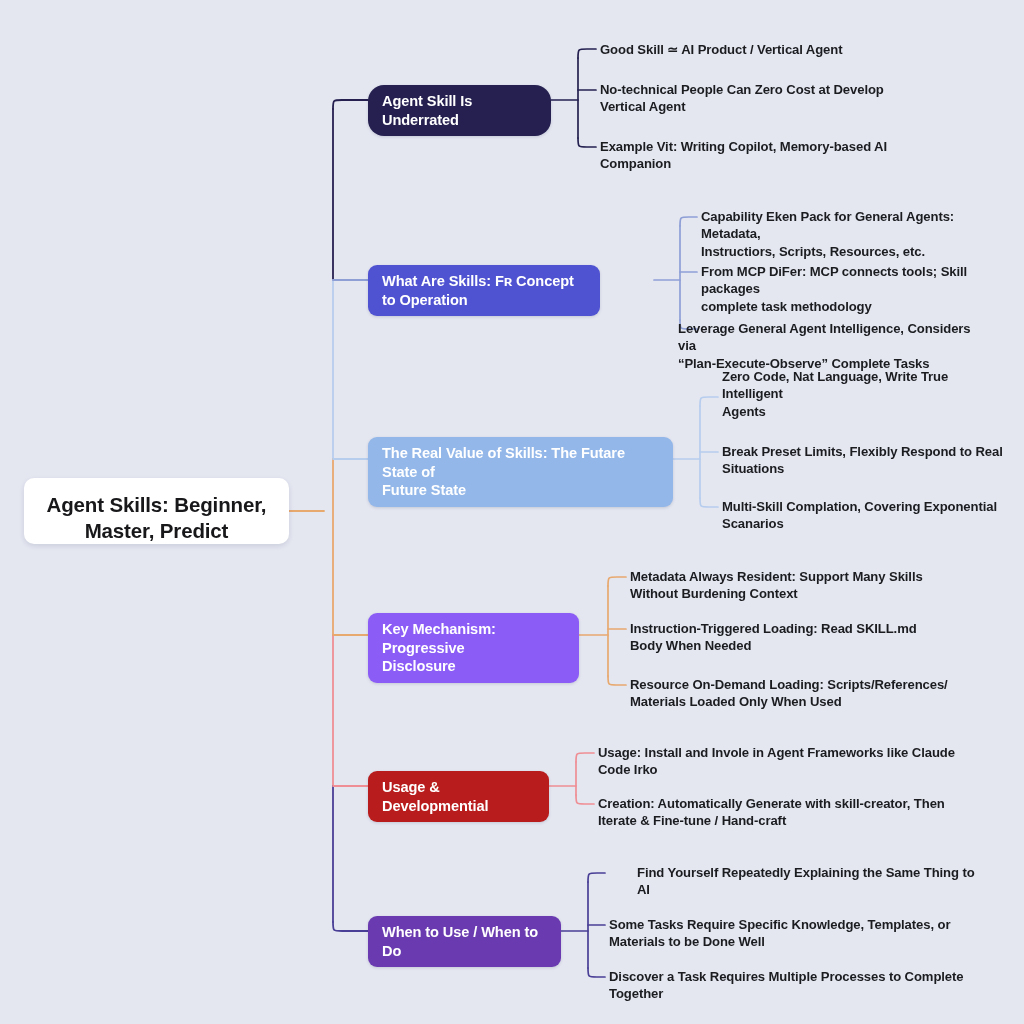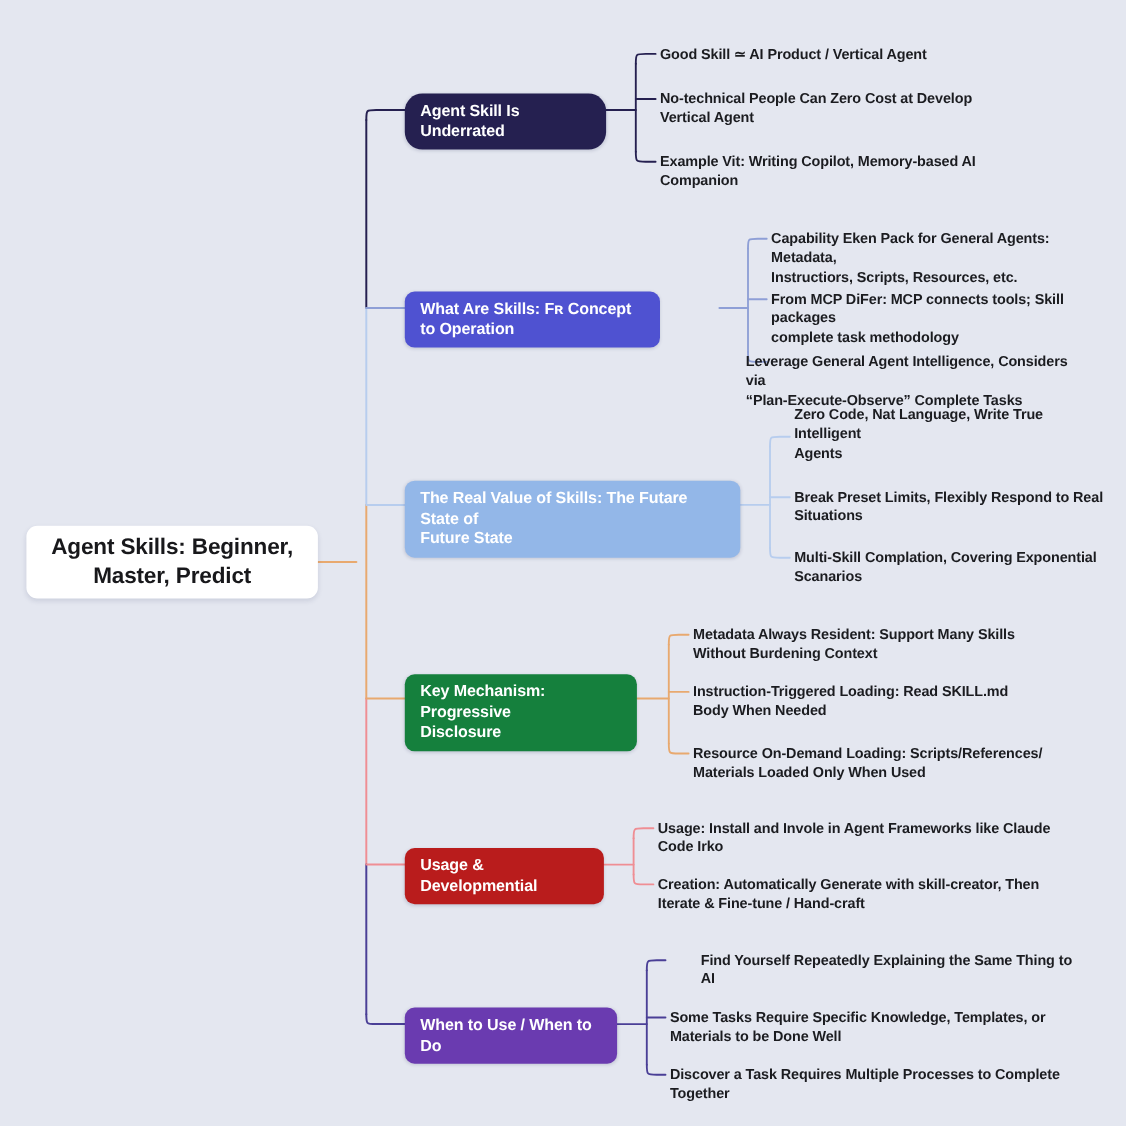"Agent Skills: Beginner," .root-node { align-items: center -> flex-end }
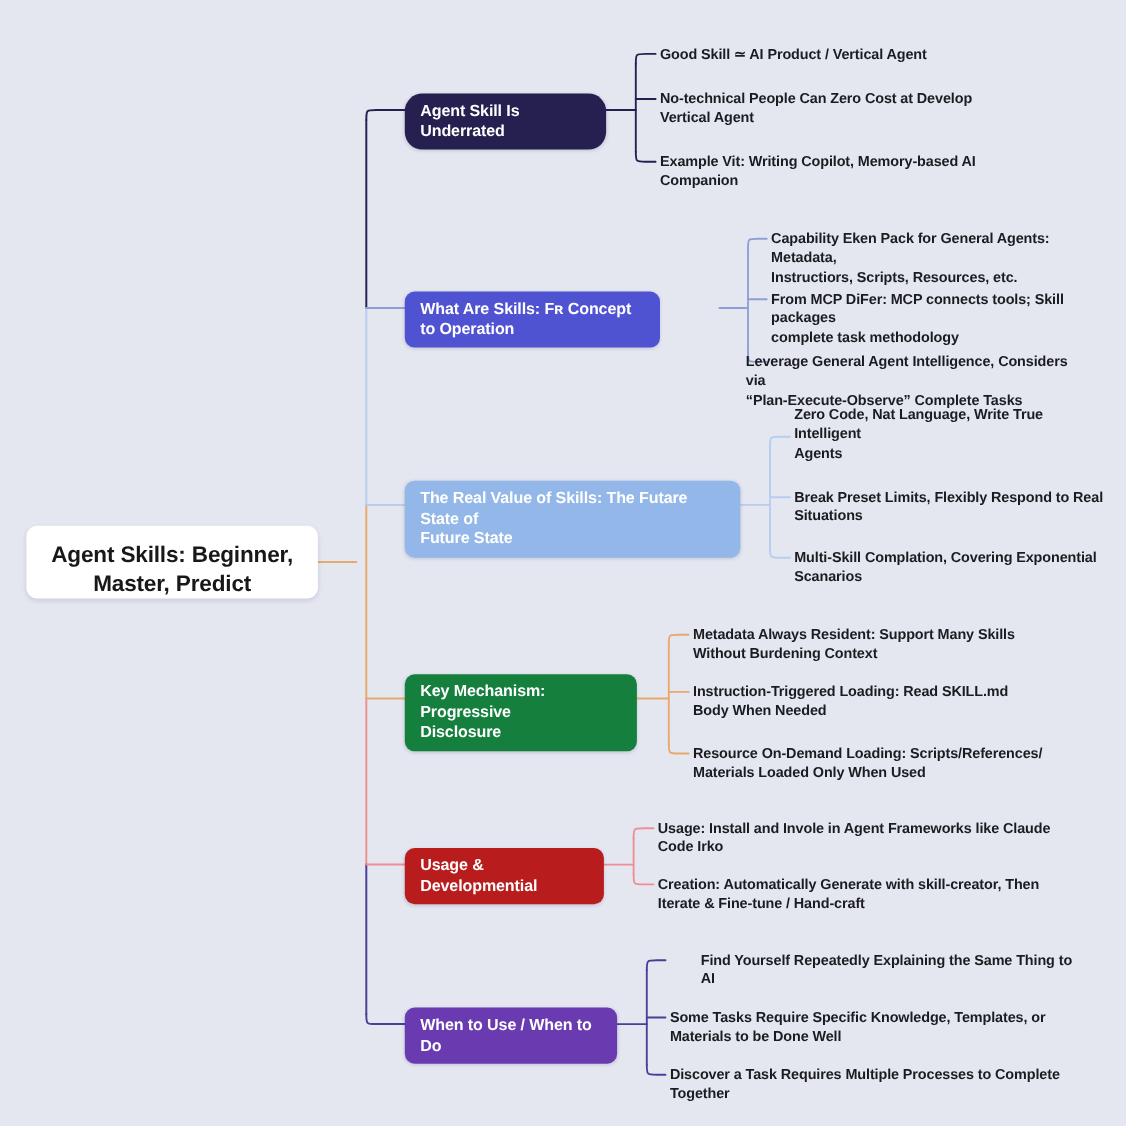"Key Mechanism: Progressive" div.branch-node { background: #15803d -> #8b5cf6 }
